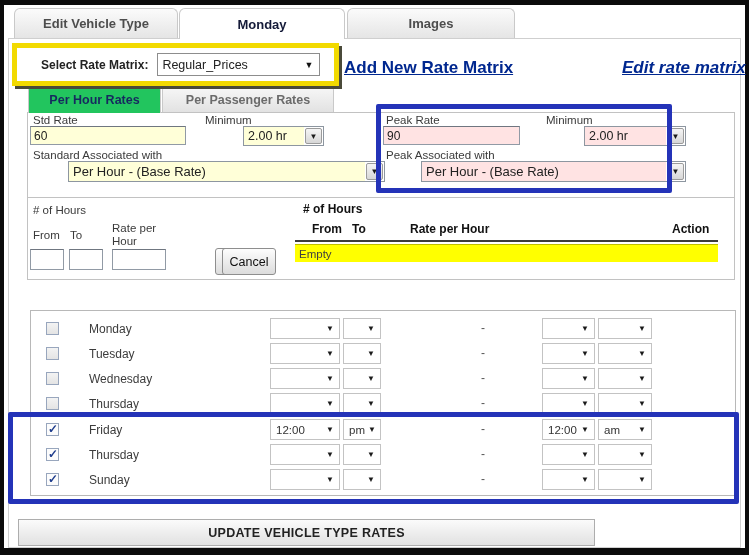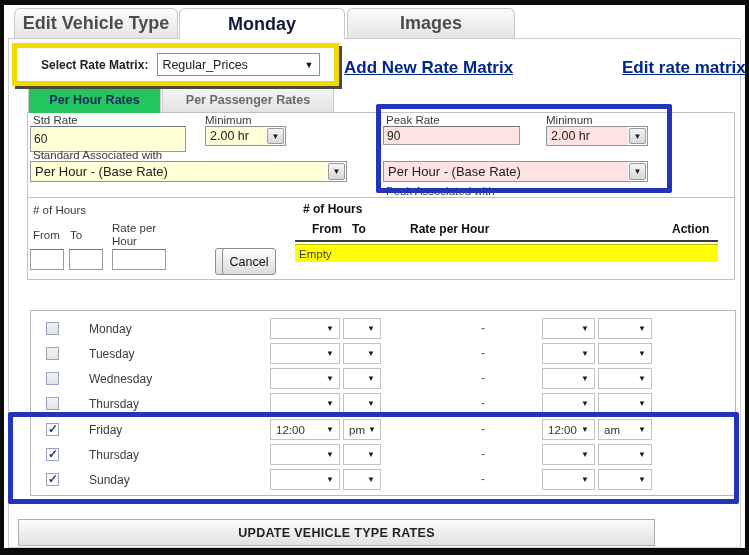"Edit Vehicle Type" .mtab { font-size: 18px -> 13px }
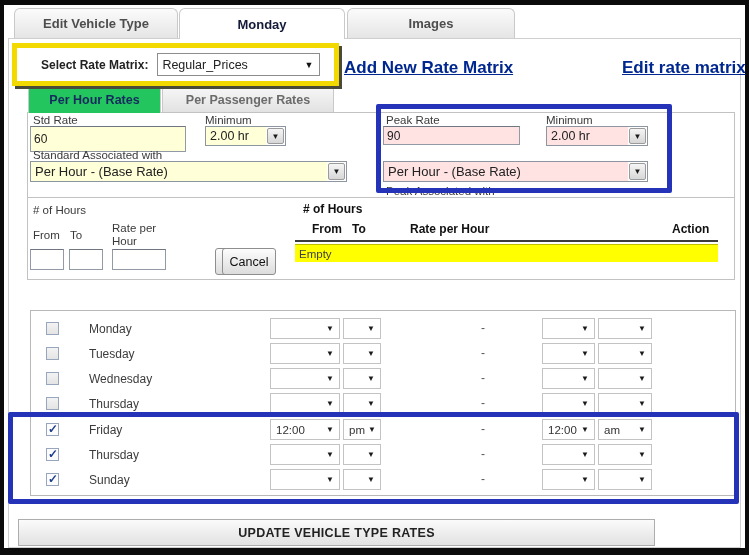"Edit rate matrix" a.link { font-style: none -> italic }
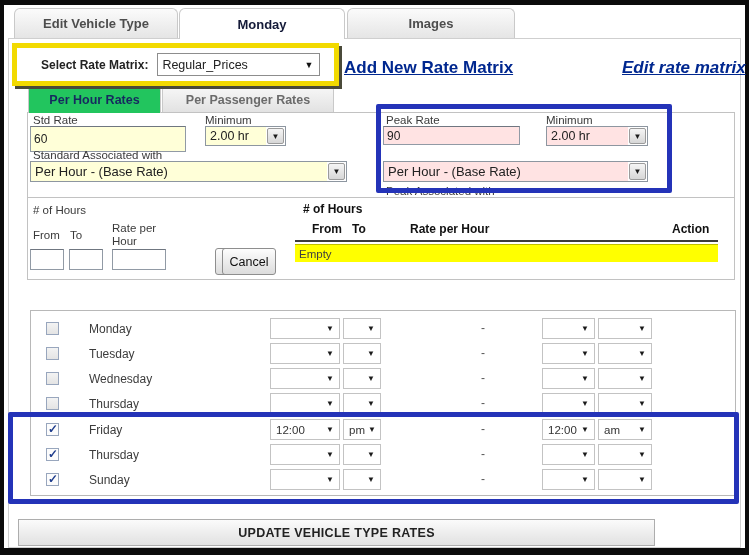"60" div.inp { height: 26px -> 19px }
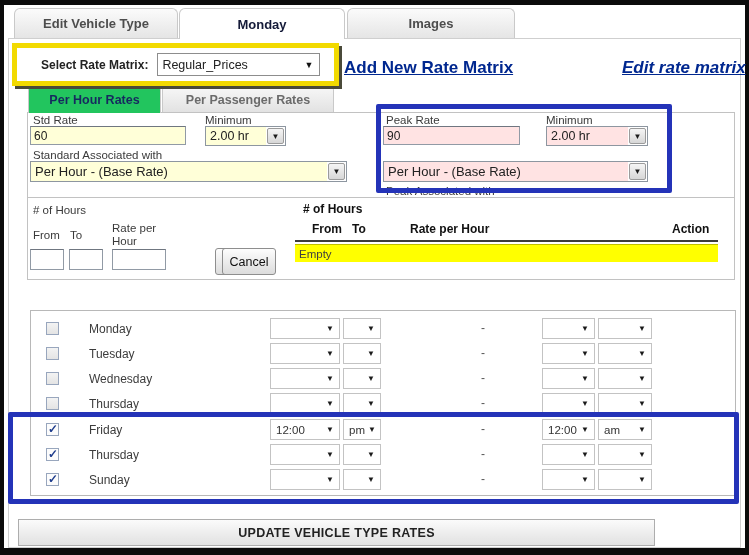"2.00 hr" .dd { margin-left: none -> 38px }
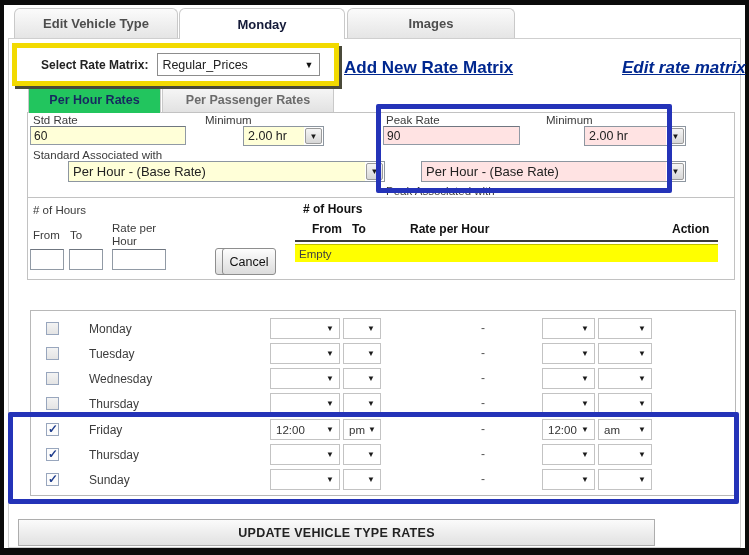"Peak Associated with" span.flabel { margin-top: 36px -> none }
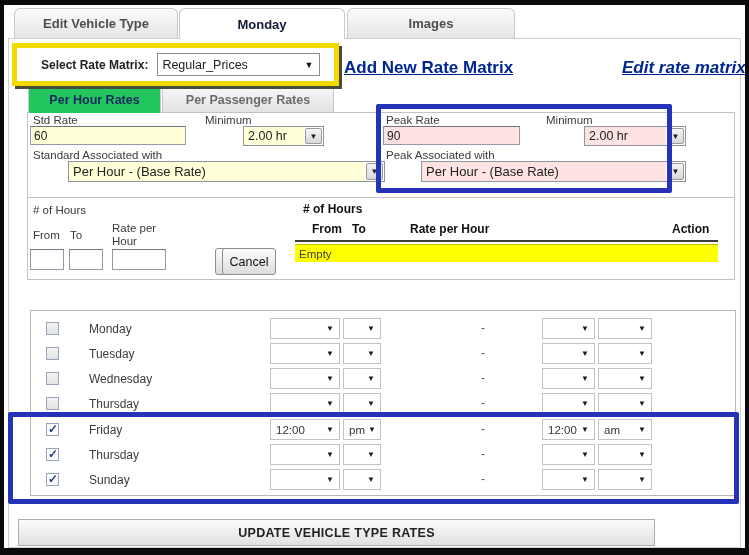"UPDATE VEHICLE TYPE RATES" .updatebtn { width: 637px -> 577px }
